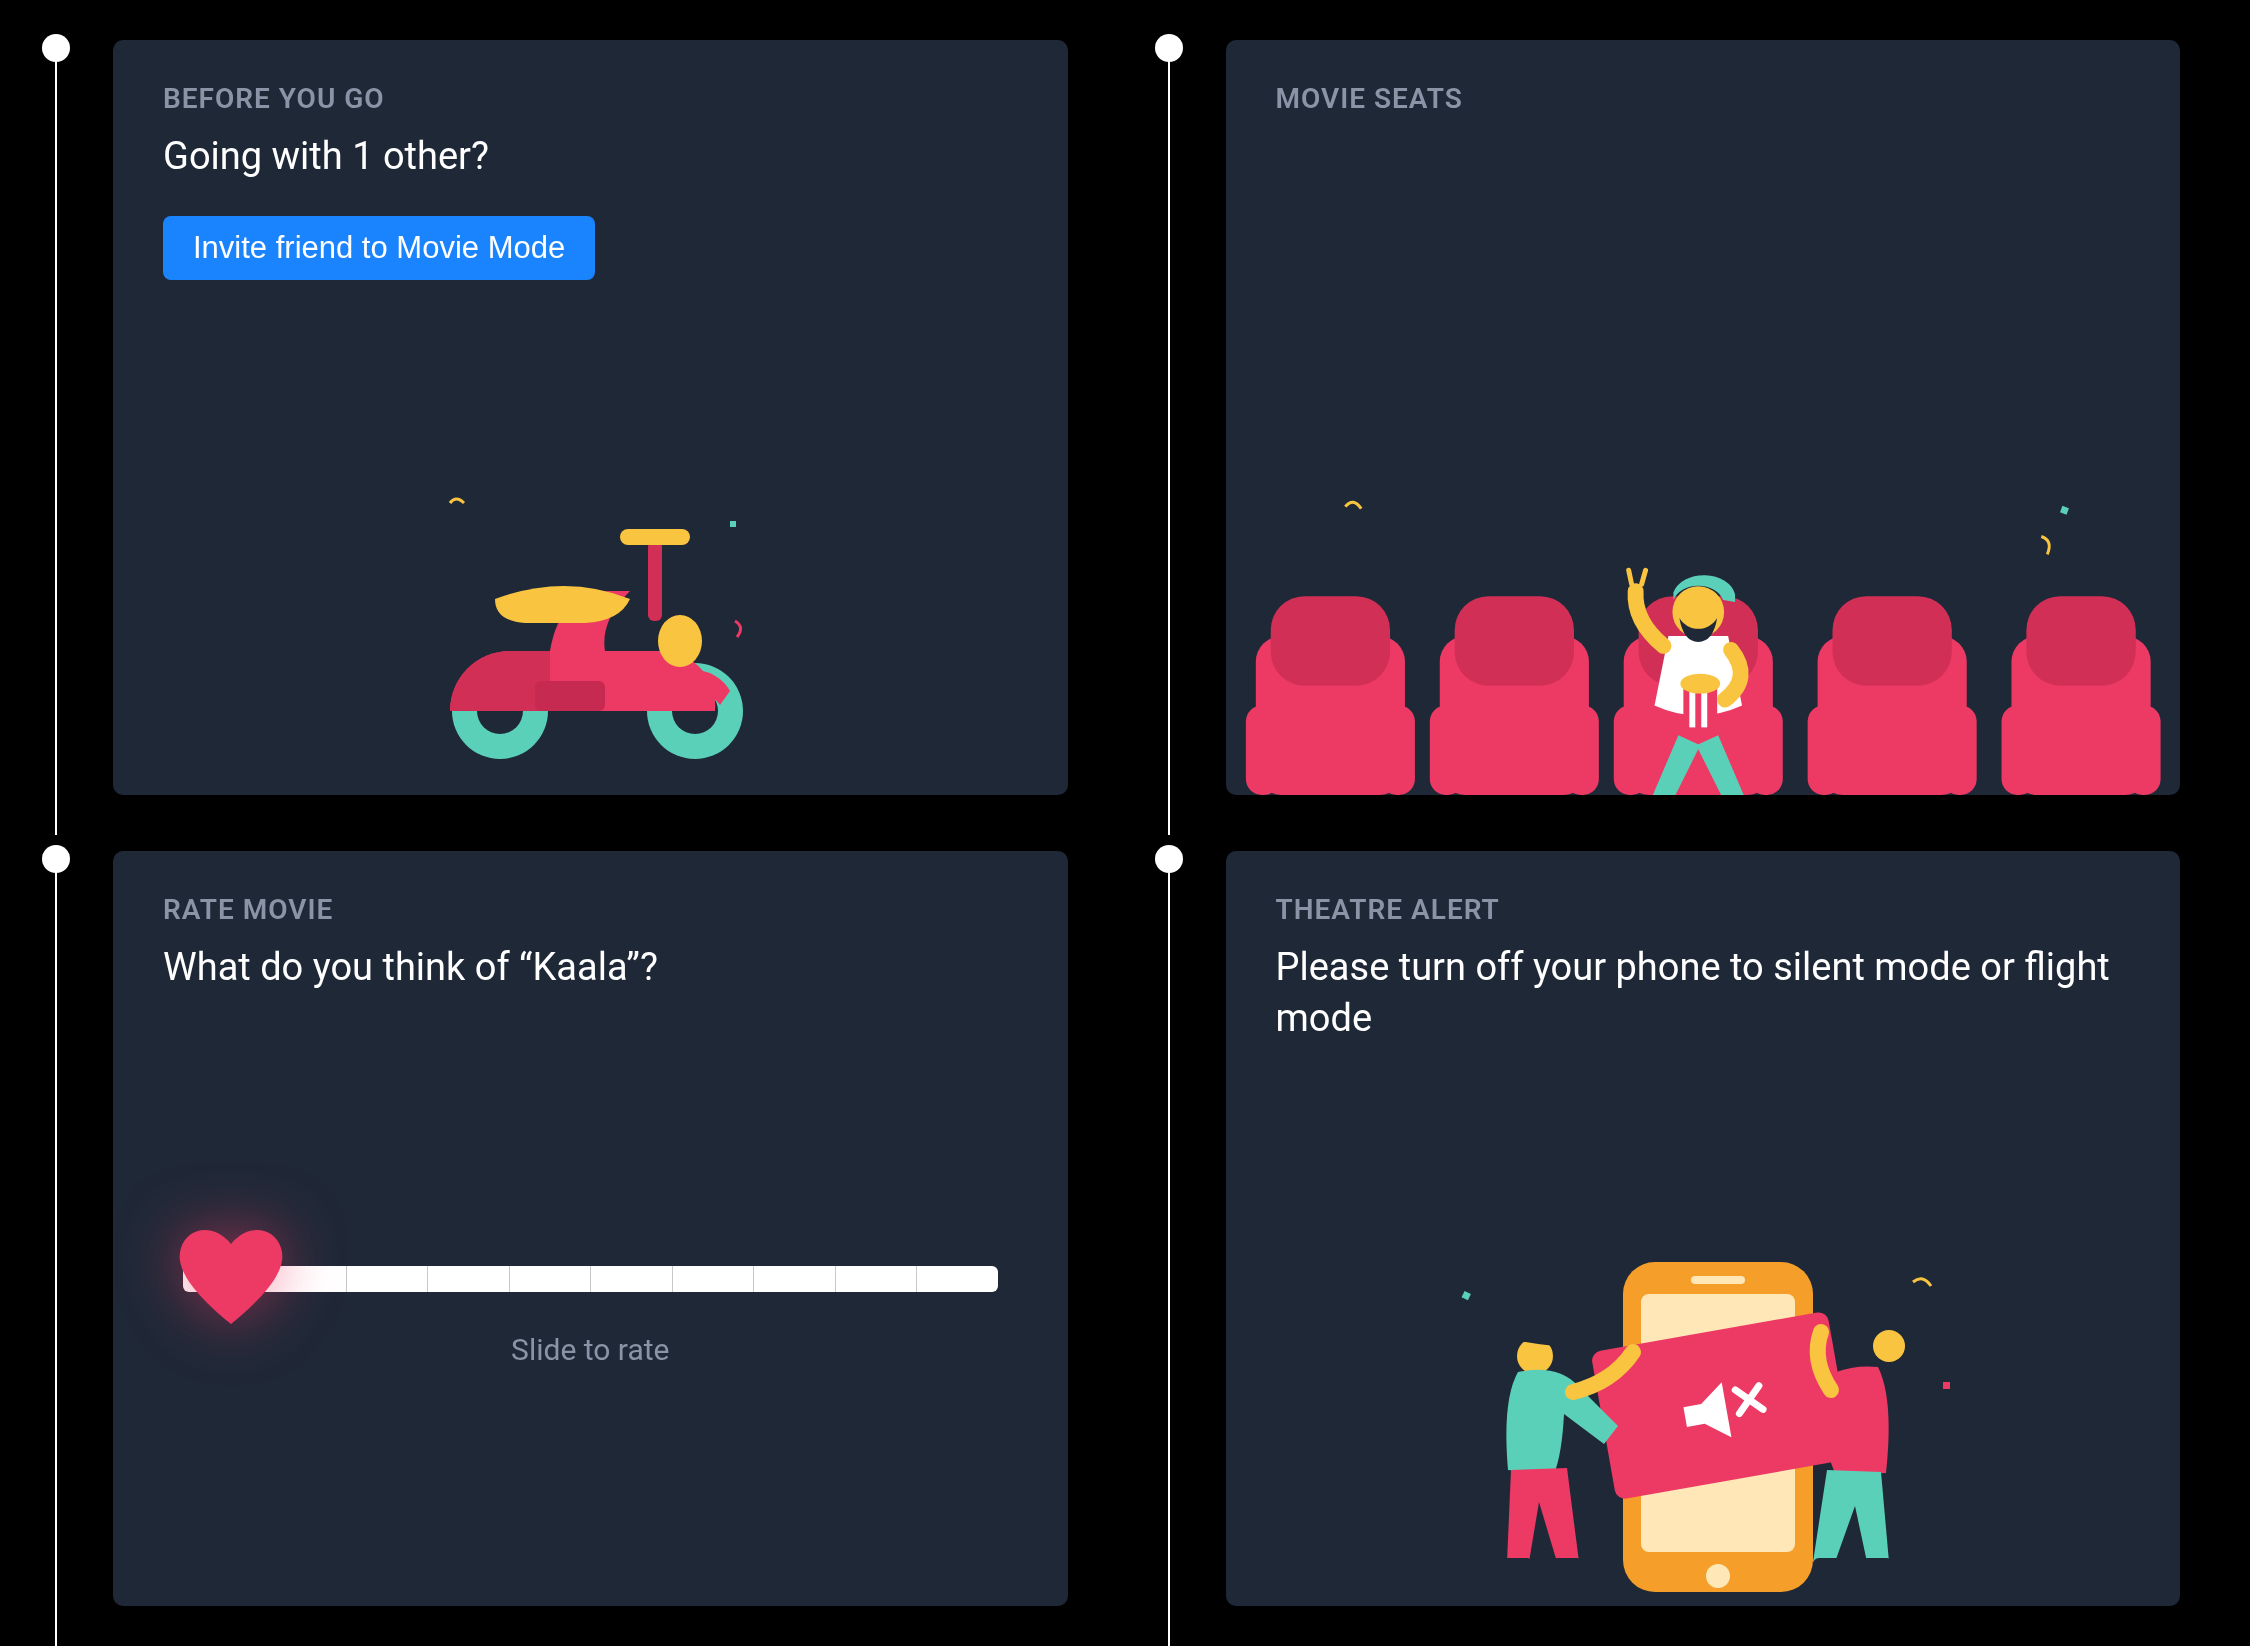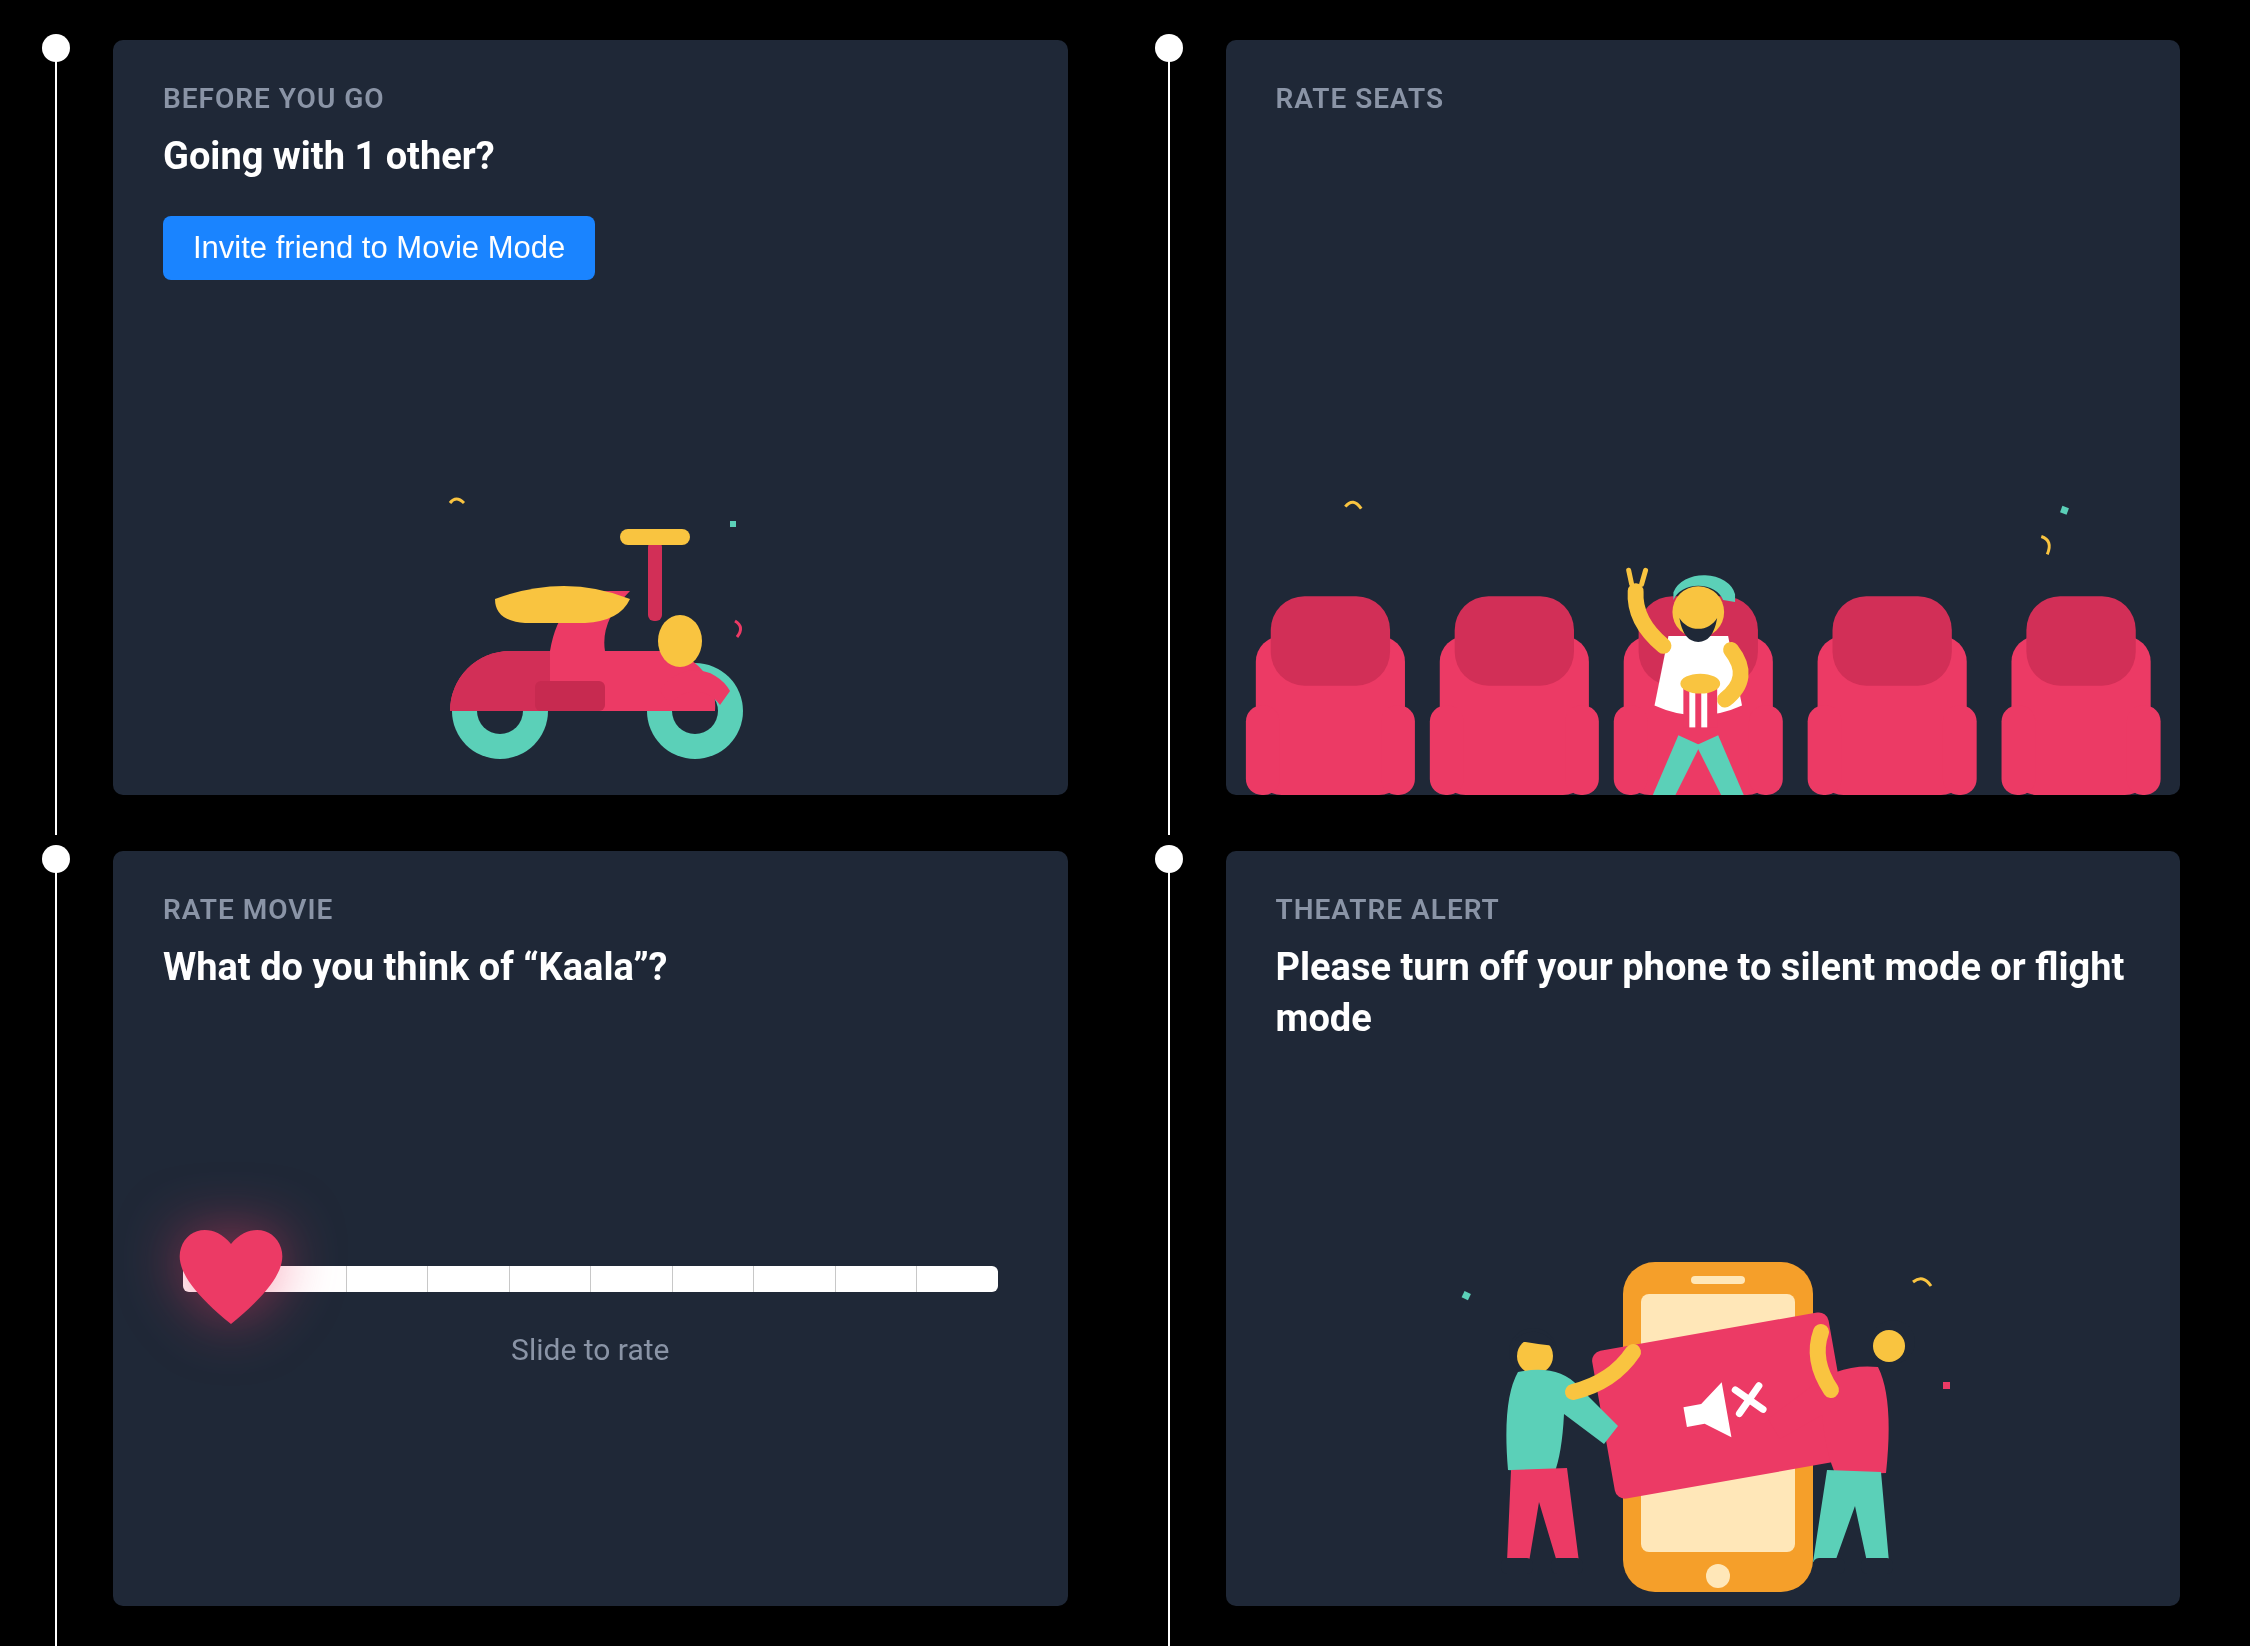"RATE SEATS" div.eyebrow { text: RATE -> MOVIE }
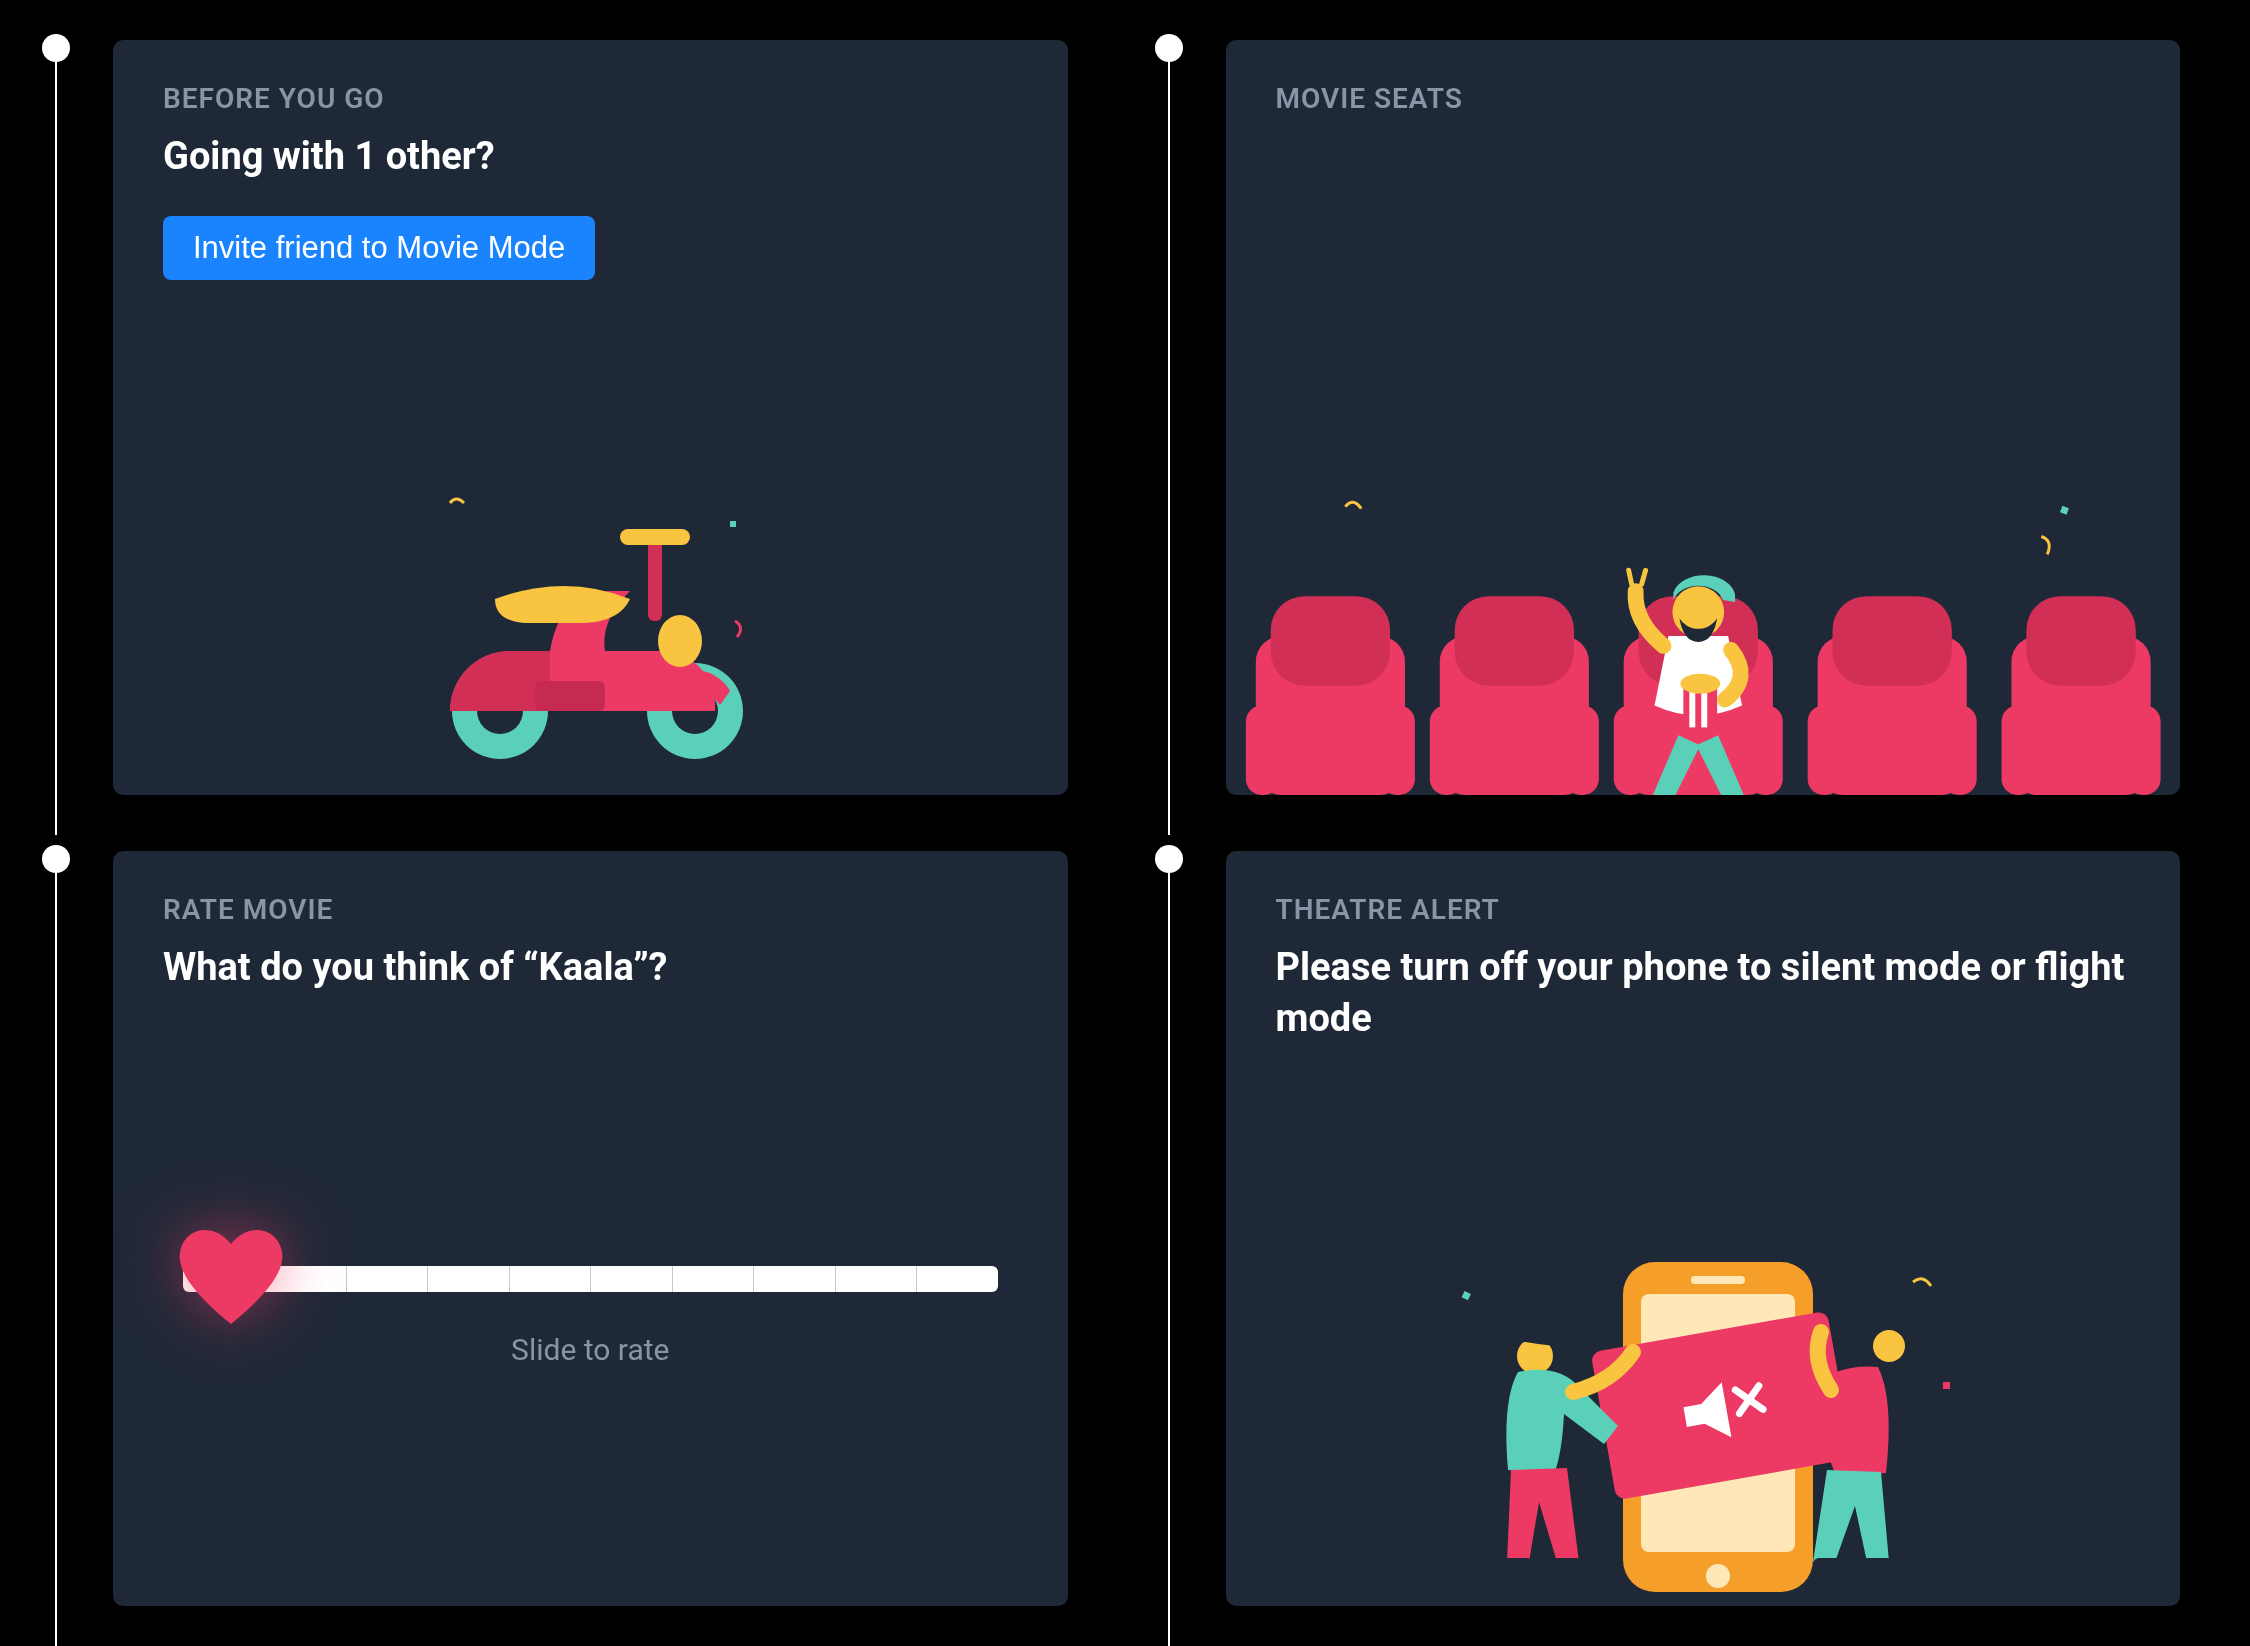"Going with 1 other?" .title { font-weight: 700 -> 400 }
